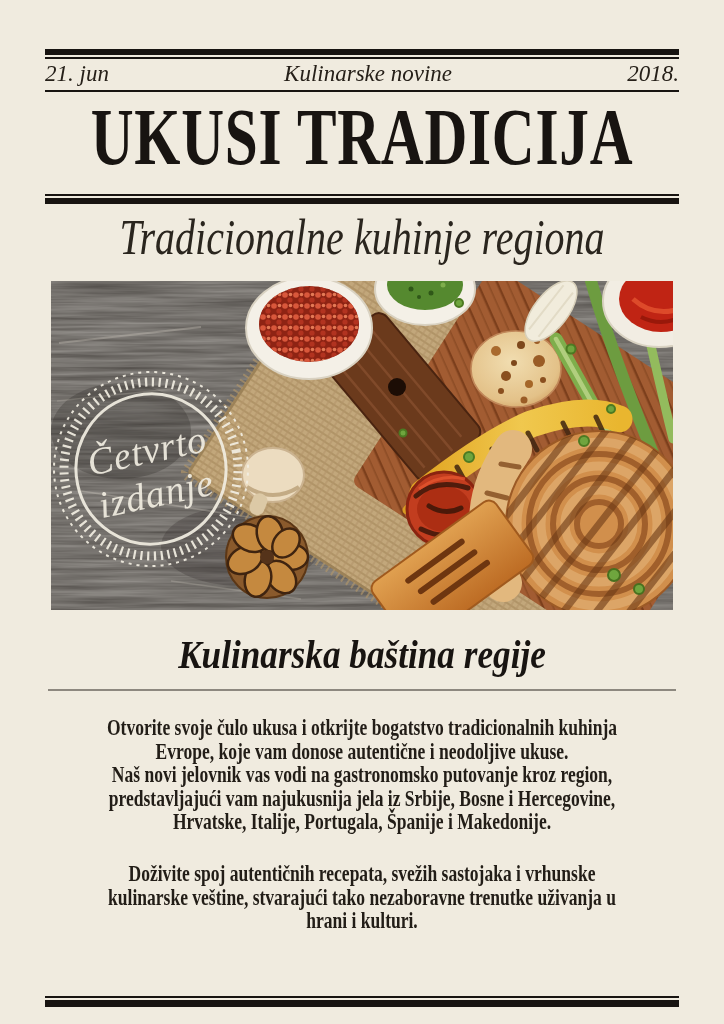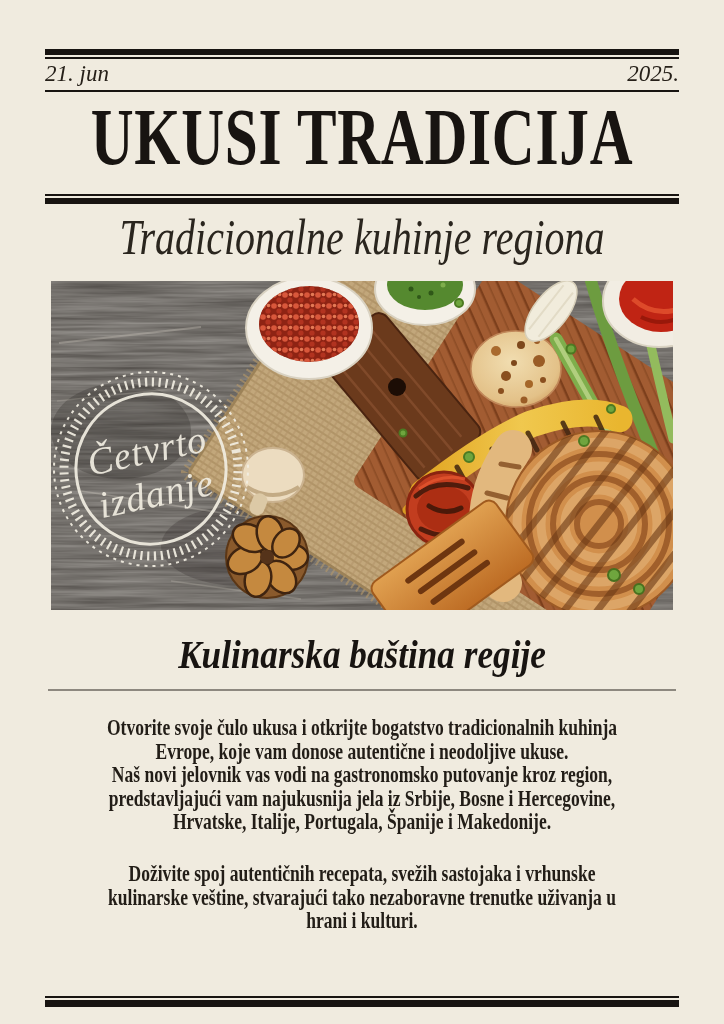"Kulinarske novine" span.mh-center { html: none -> <span>Kulinarske novine</span> }
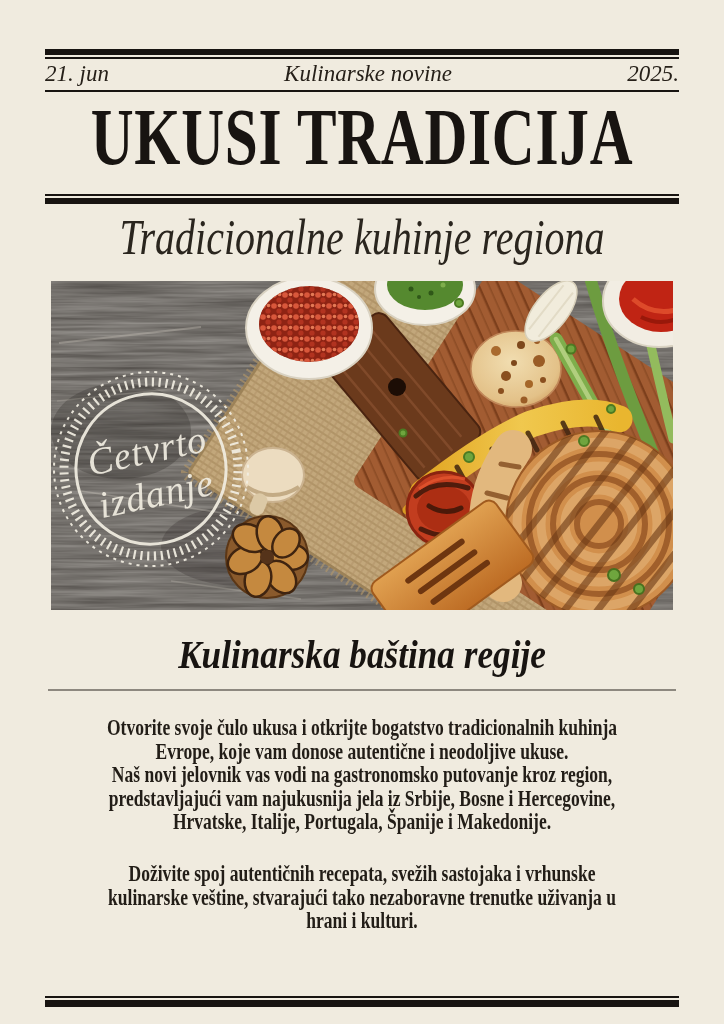"2025." span { text: 2025 -> 2018 }
